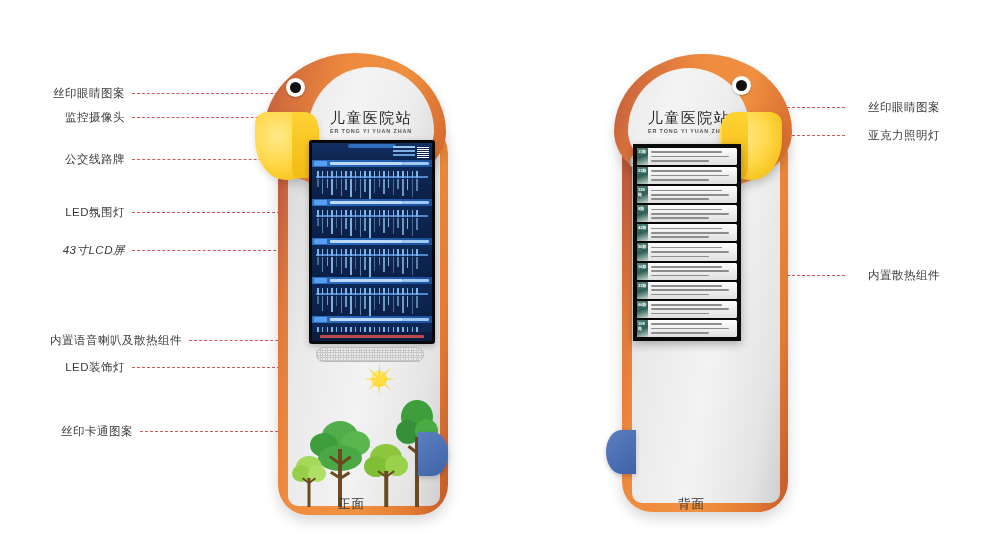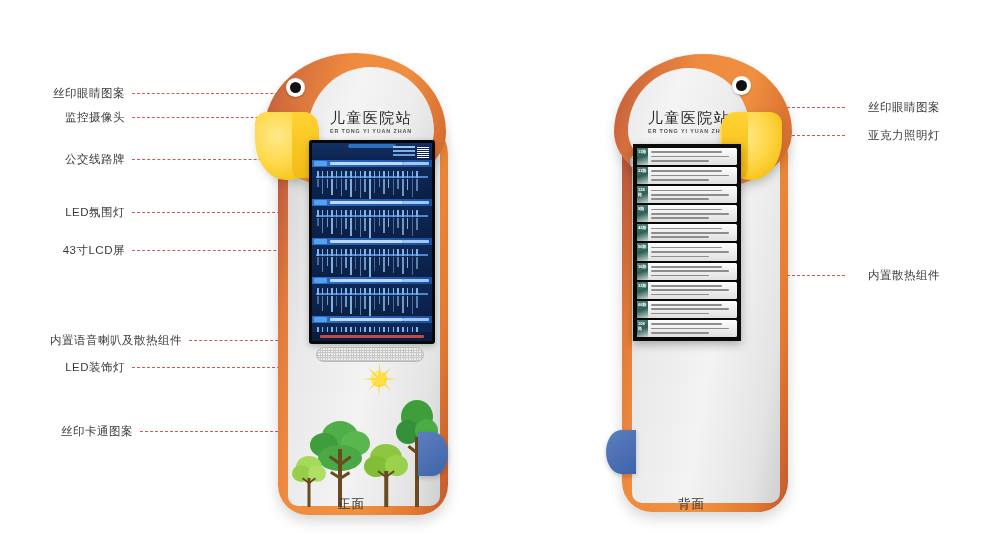"43寸LCD屏" div.callout { font-style: none -> italic }
